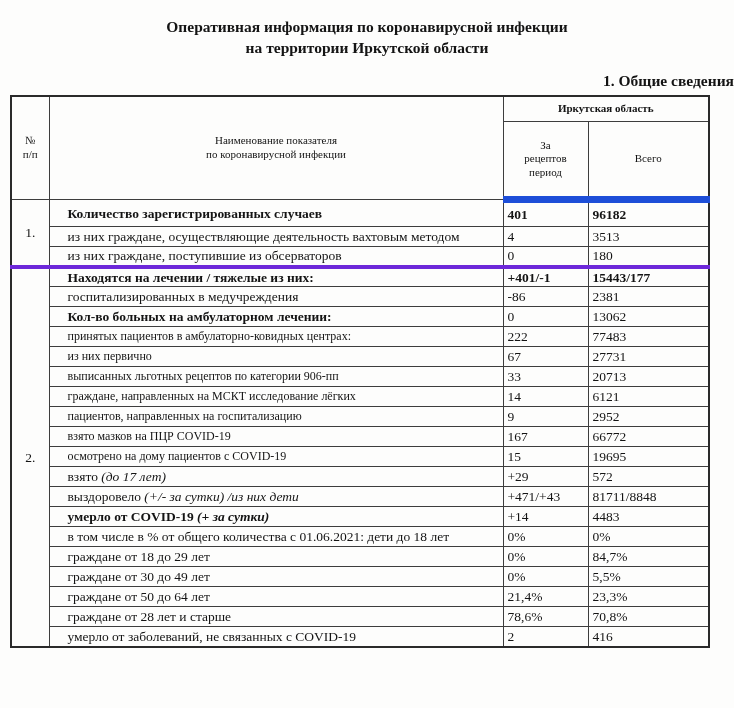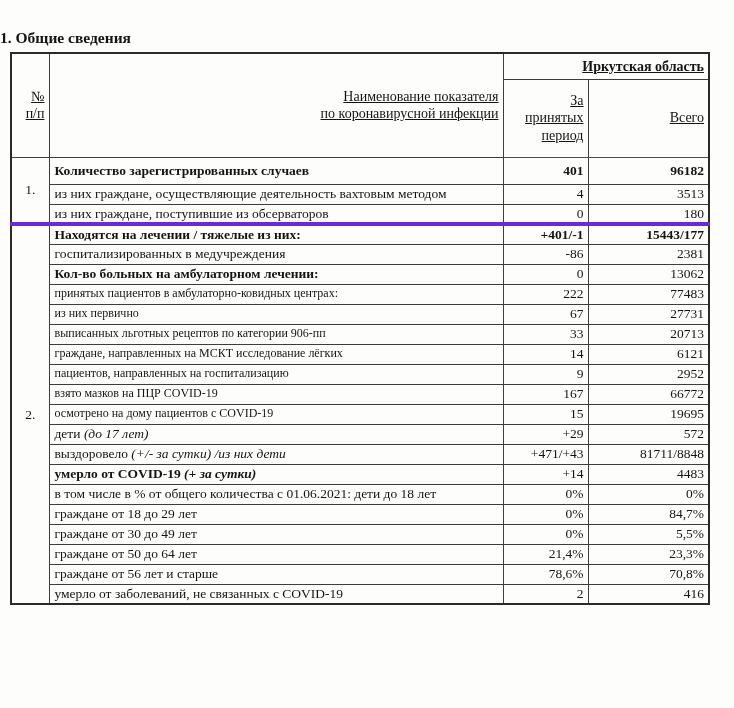"Оперативная информация по коронавирусной" div.title-bold { html: none -> <div>Оперативная информация по коронавирусной инфекции</div> }
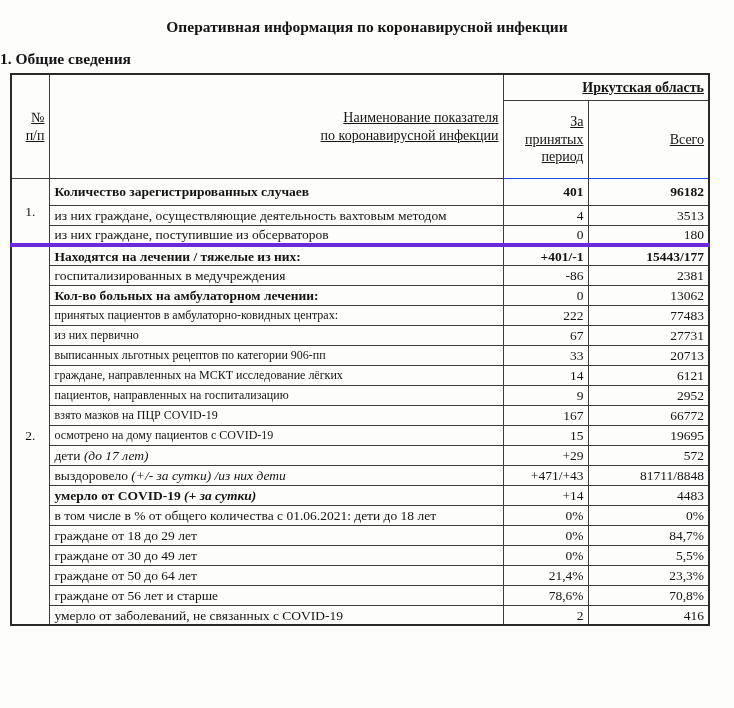"на территории Иркутской области" div.title-bold { html: none -> <div>на территории Иркутской области</div> }
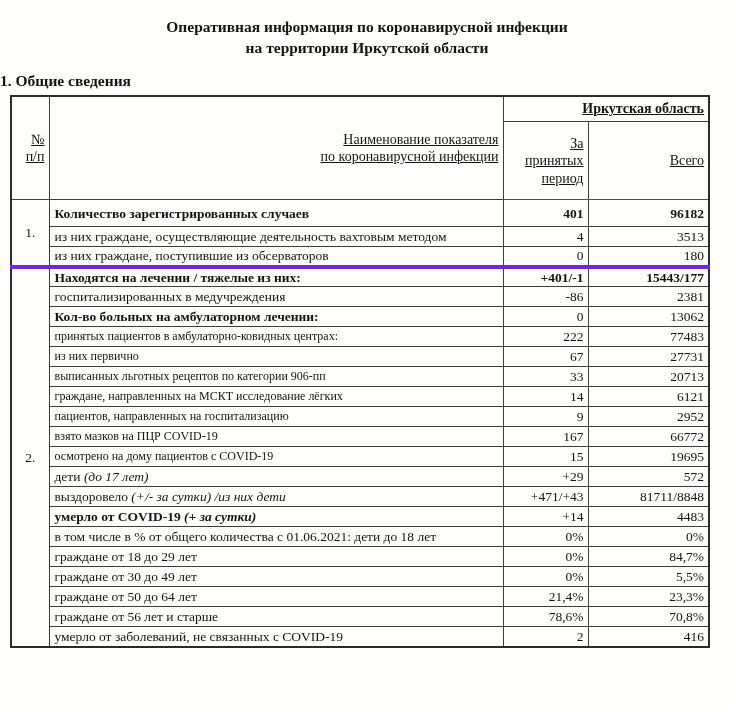"1. Общие сведения" .section-heading { text-align: left -> right }
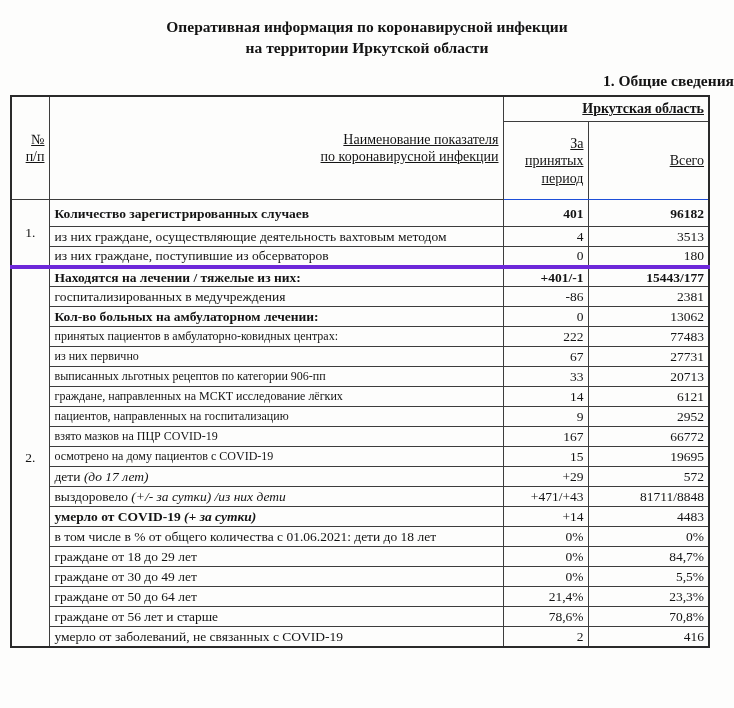"Иркутская область" .tbl thead th { font-size: 14px -> 11px; text-align: right -> center; text-decoration: underline -> none }
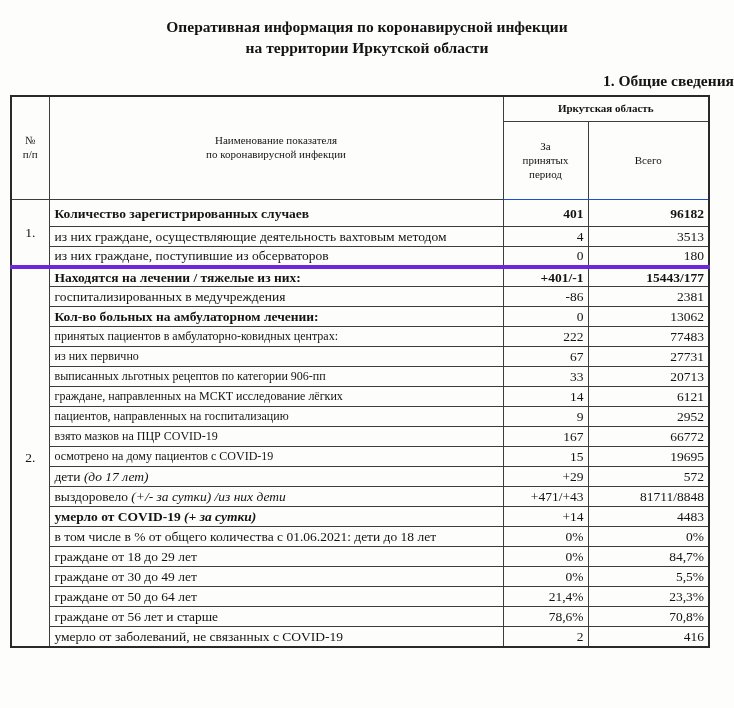"За" .tbl thead tr:last-child th { border-bottom: 1px solid #1d4ed8 -> 7px solid #1d4ed8 }
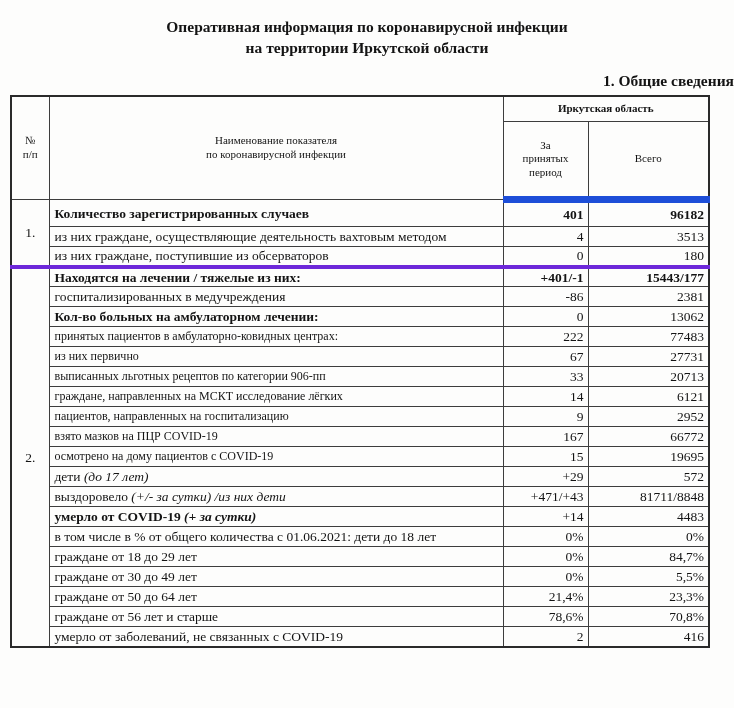"принятых" span { text: принятых -> рецептов }
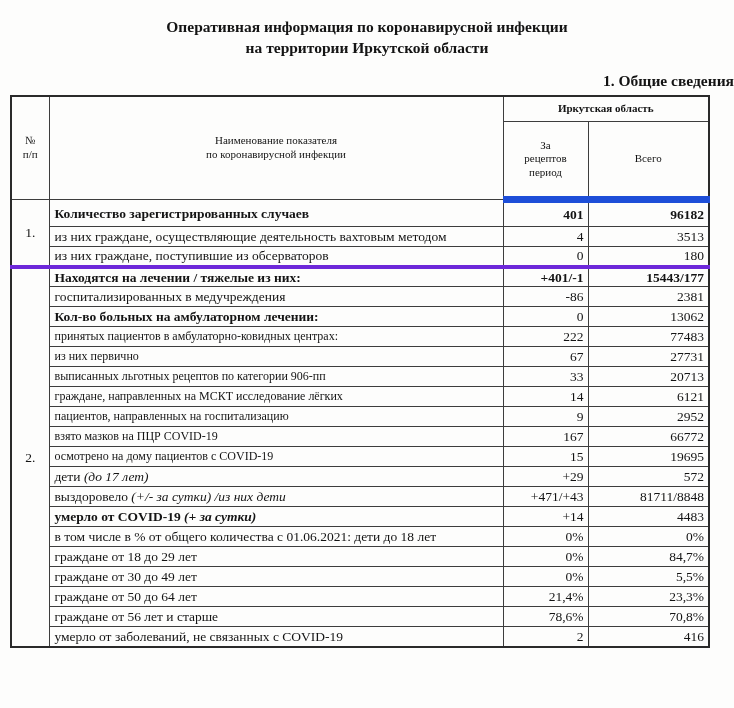"Количество зарегистрированных случаев" .tbl tbody td.name-cell { padding-left: 5px -> 18px }
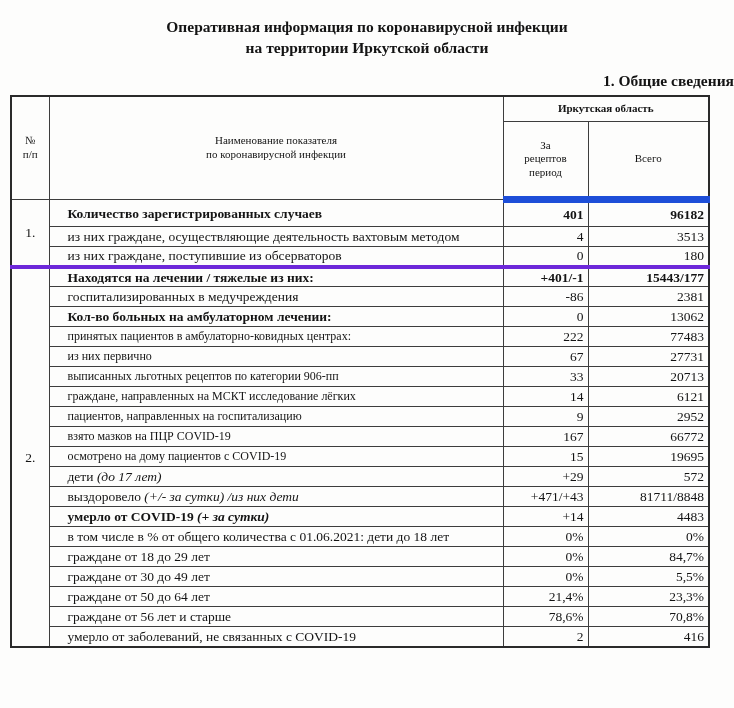"401" .tbl tbody td.val-cell { text-align: right -> left }
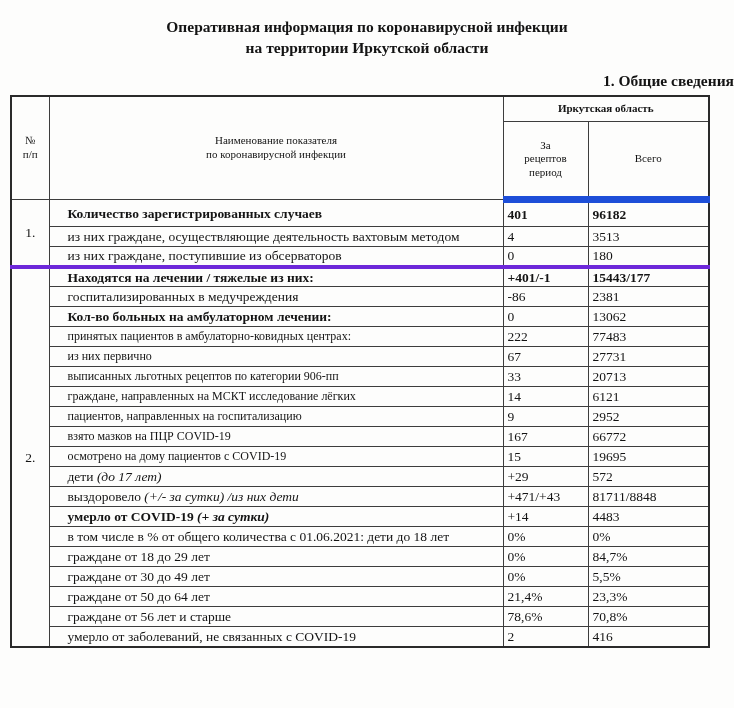"дети" span { text: дети -> взято }
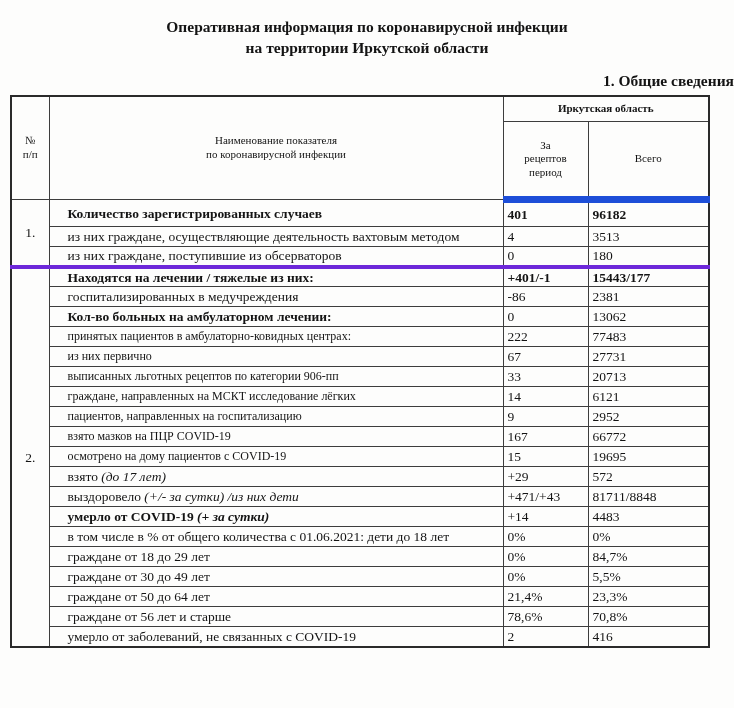"граждане от 56 лет и" span { text: 56 -> 28 }
